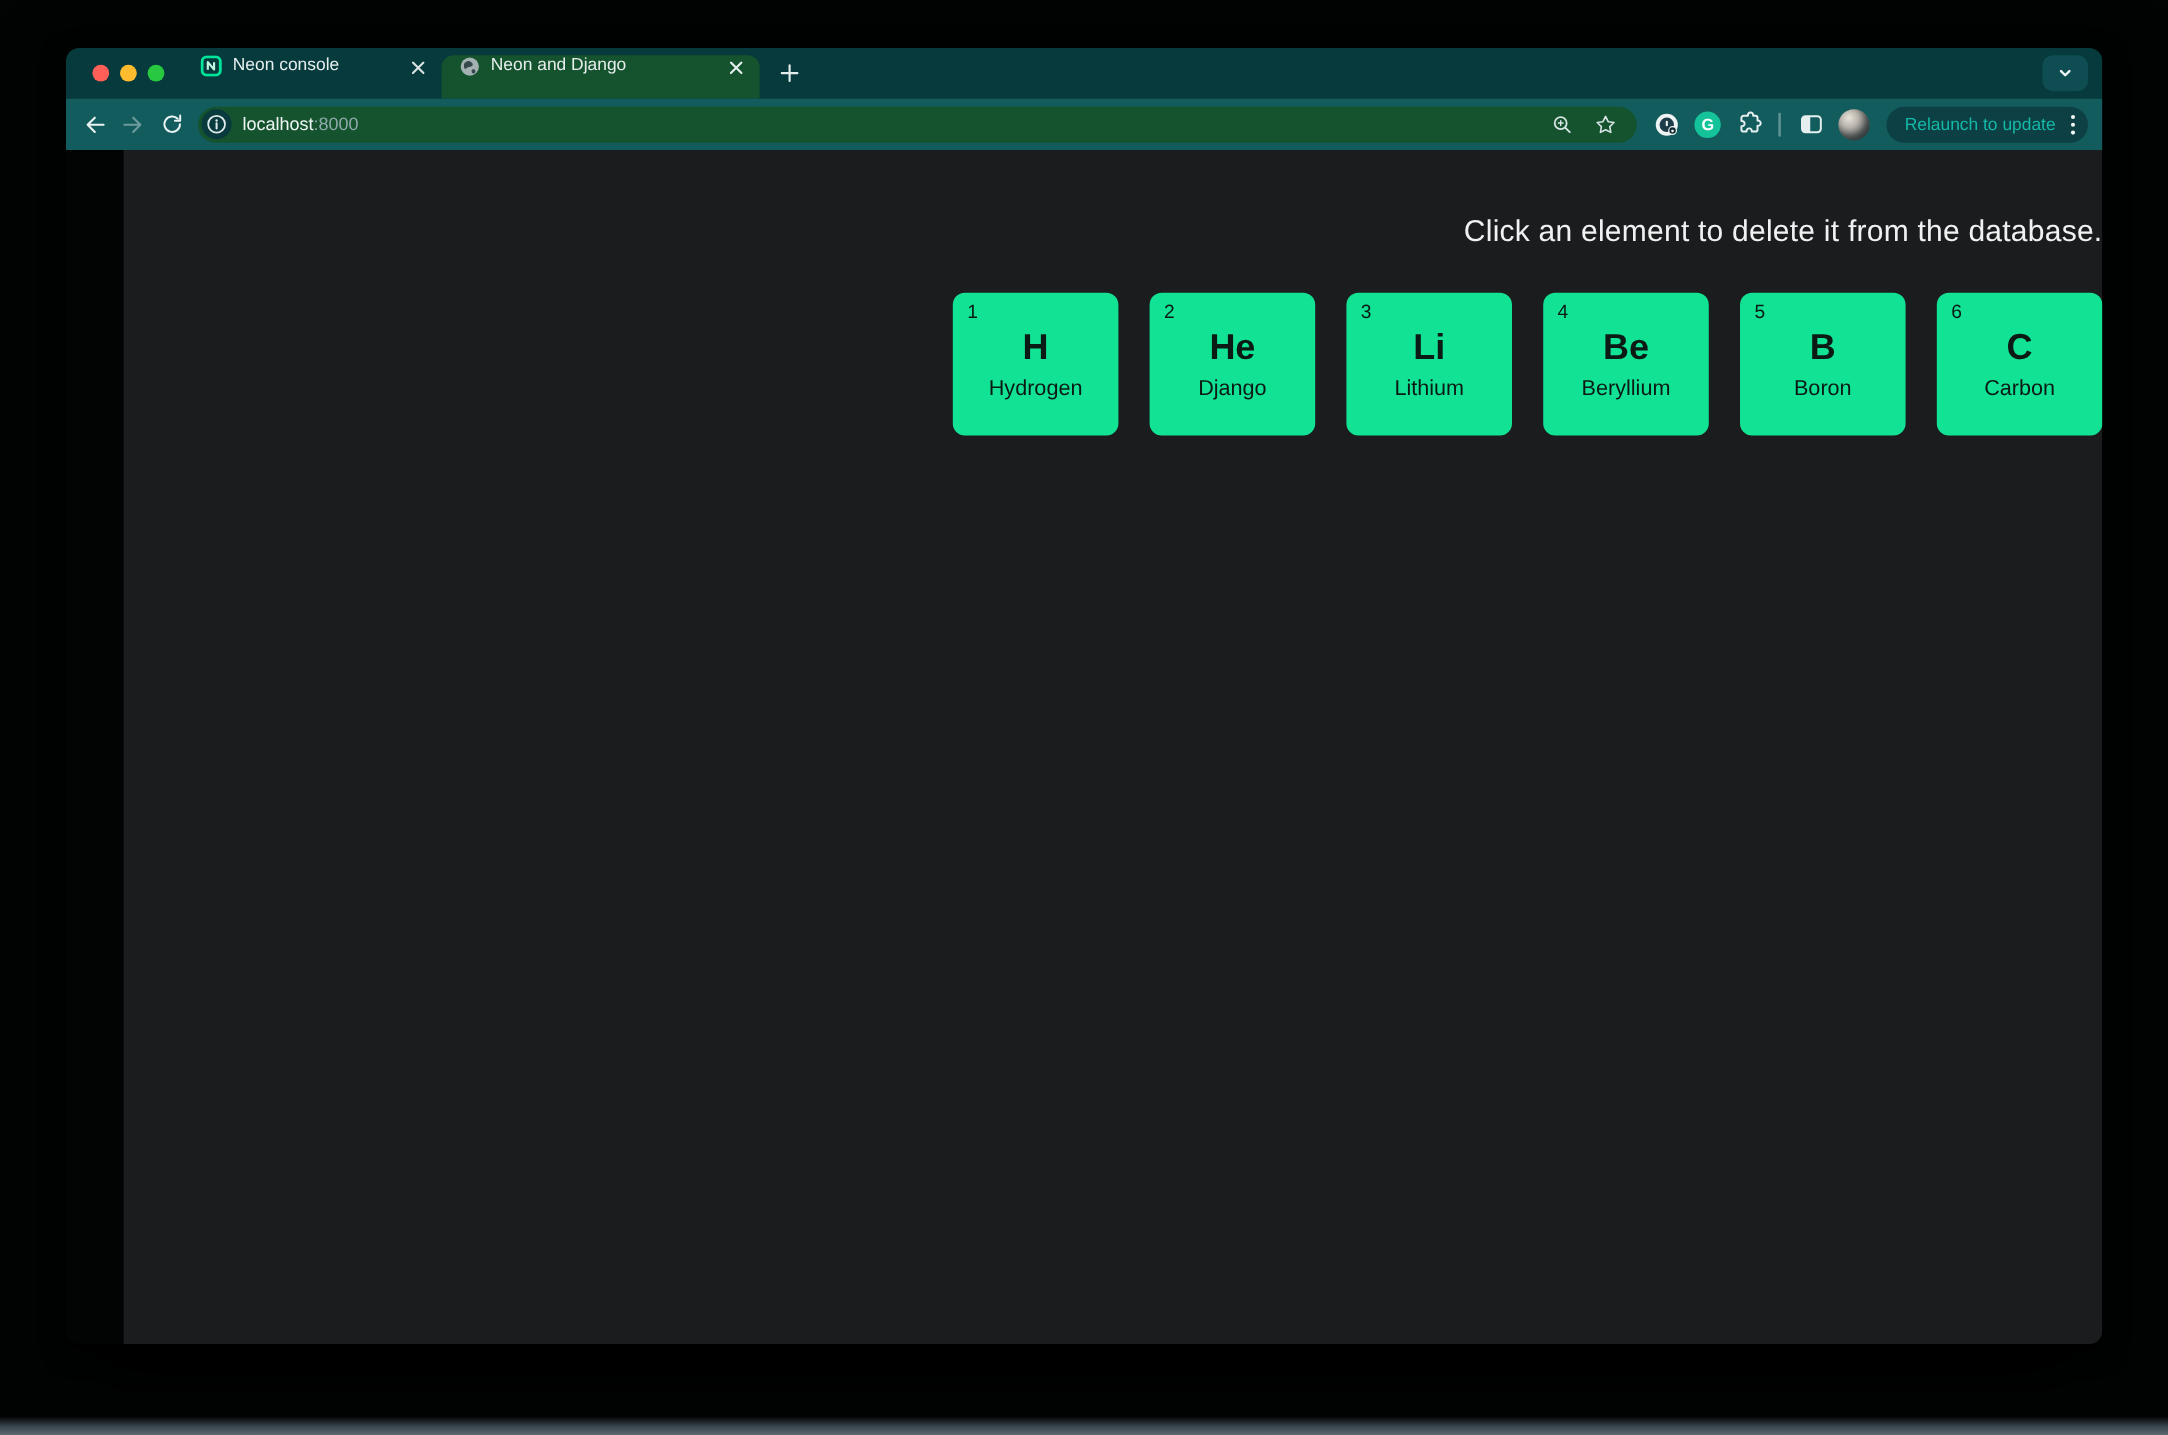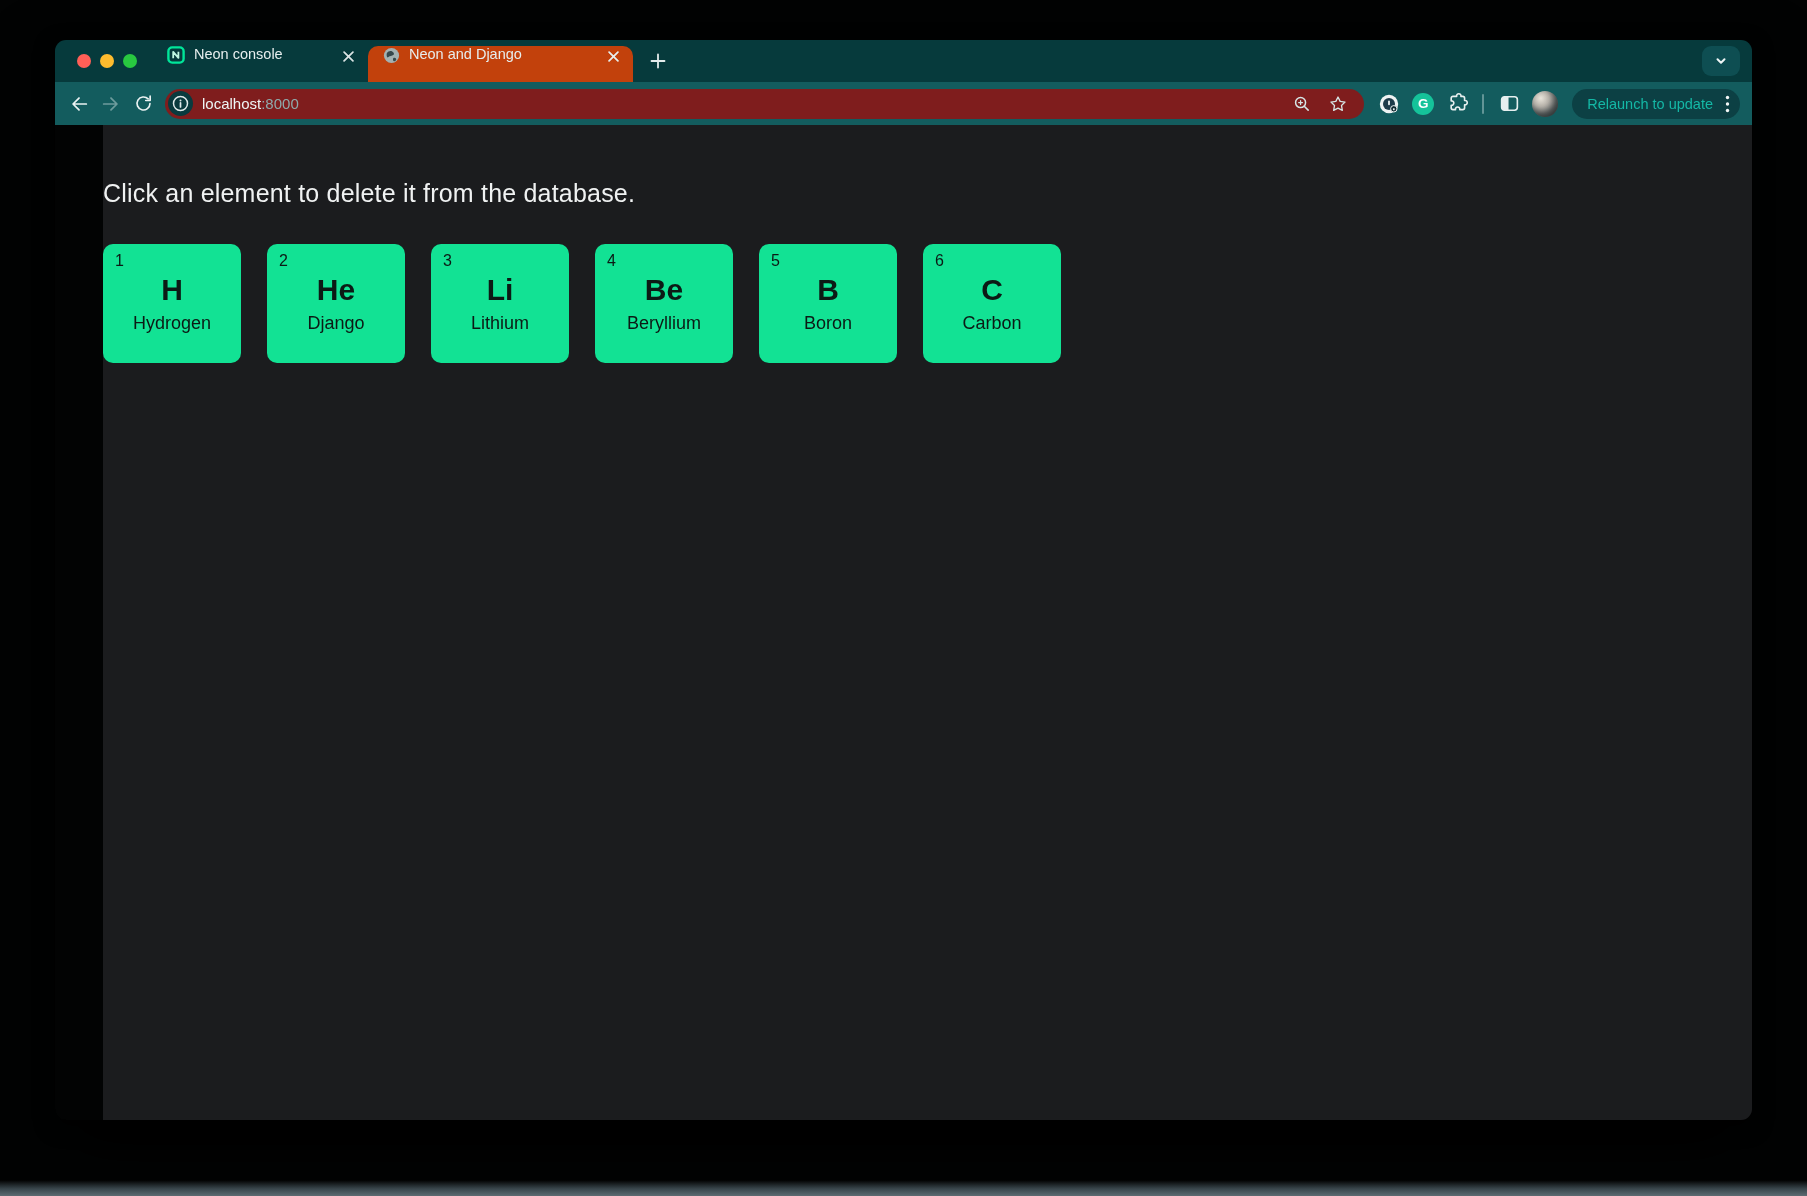"Neon and Django" .tab.active { background: #c2410c -> #14532d }
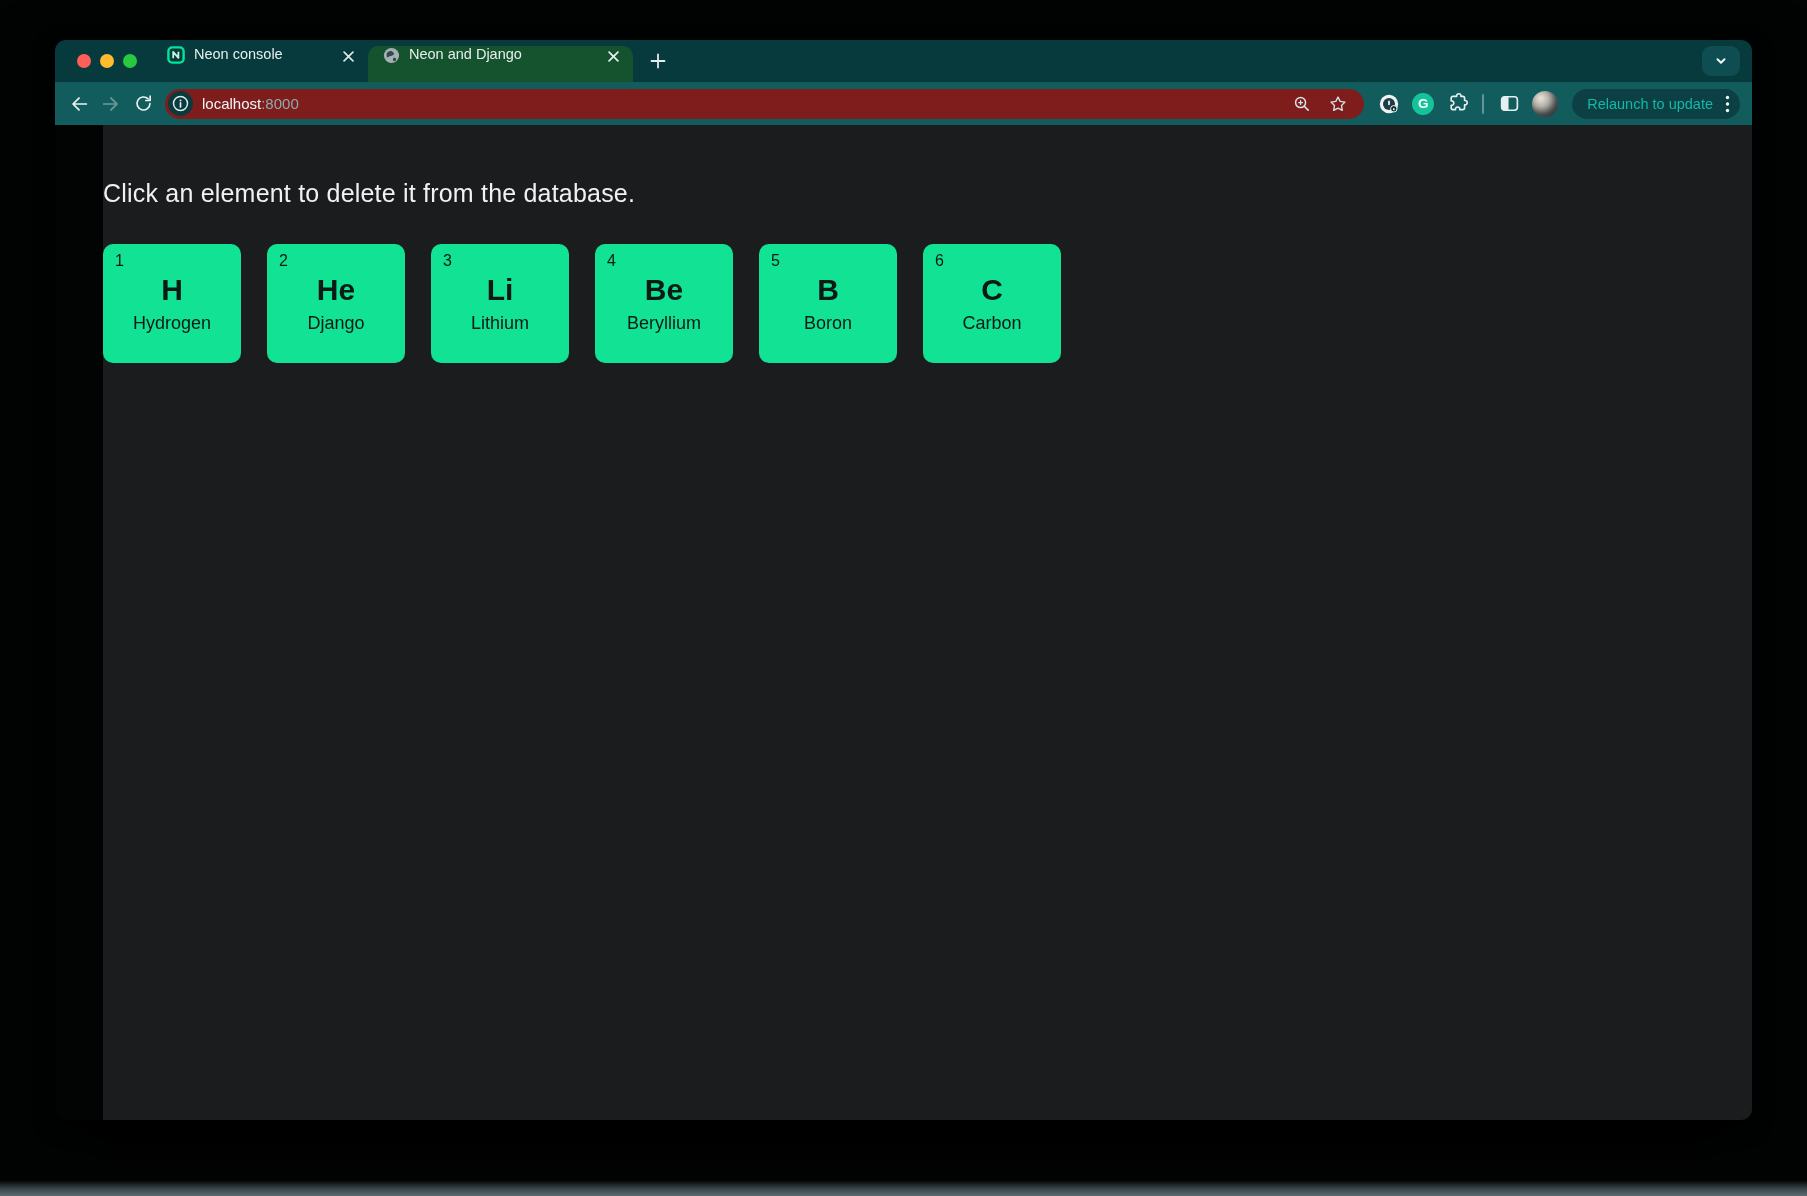"localhost:8000" .urlbar { background: #7f1d1d -> #14532d }
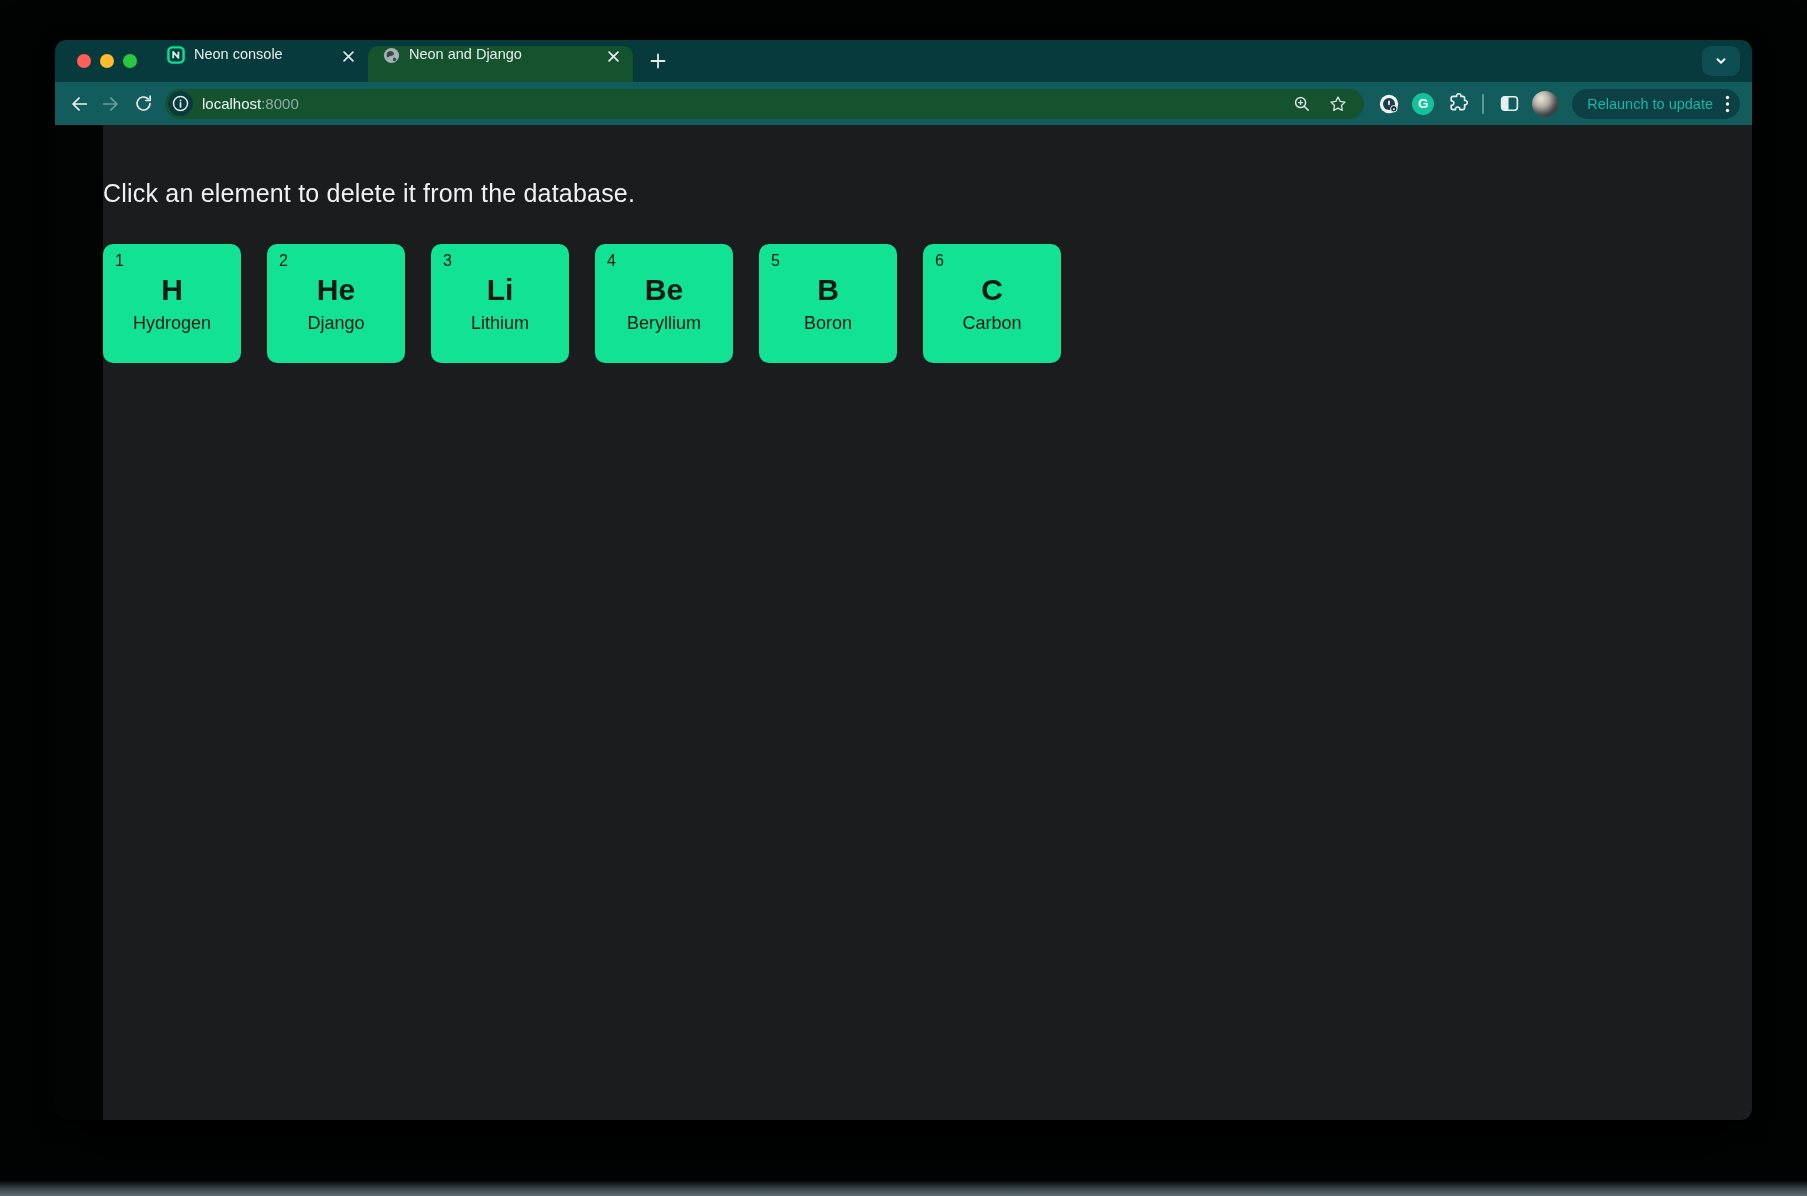"Click an element to delete" .content { align-items: flex-start -> flex-end }
